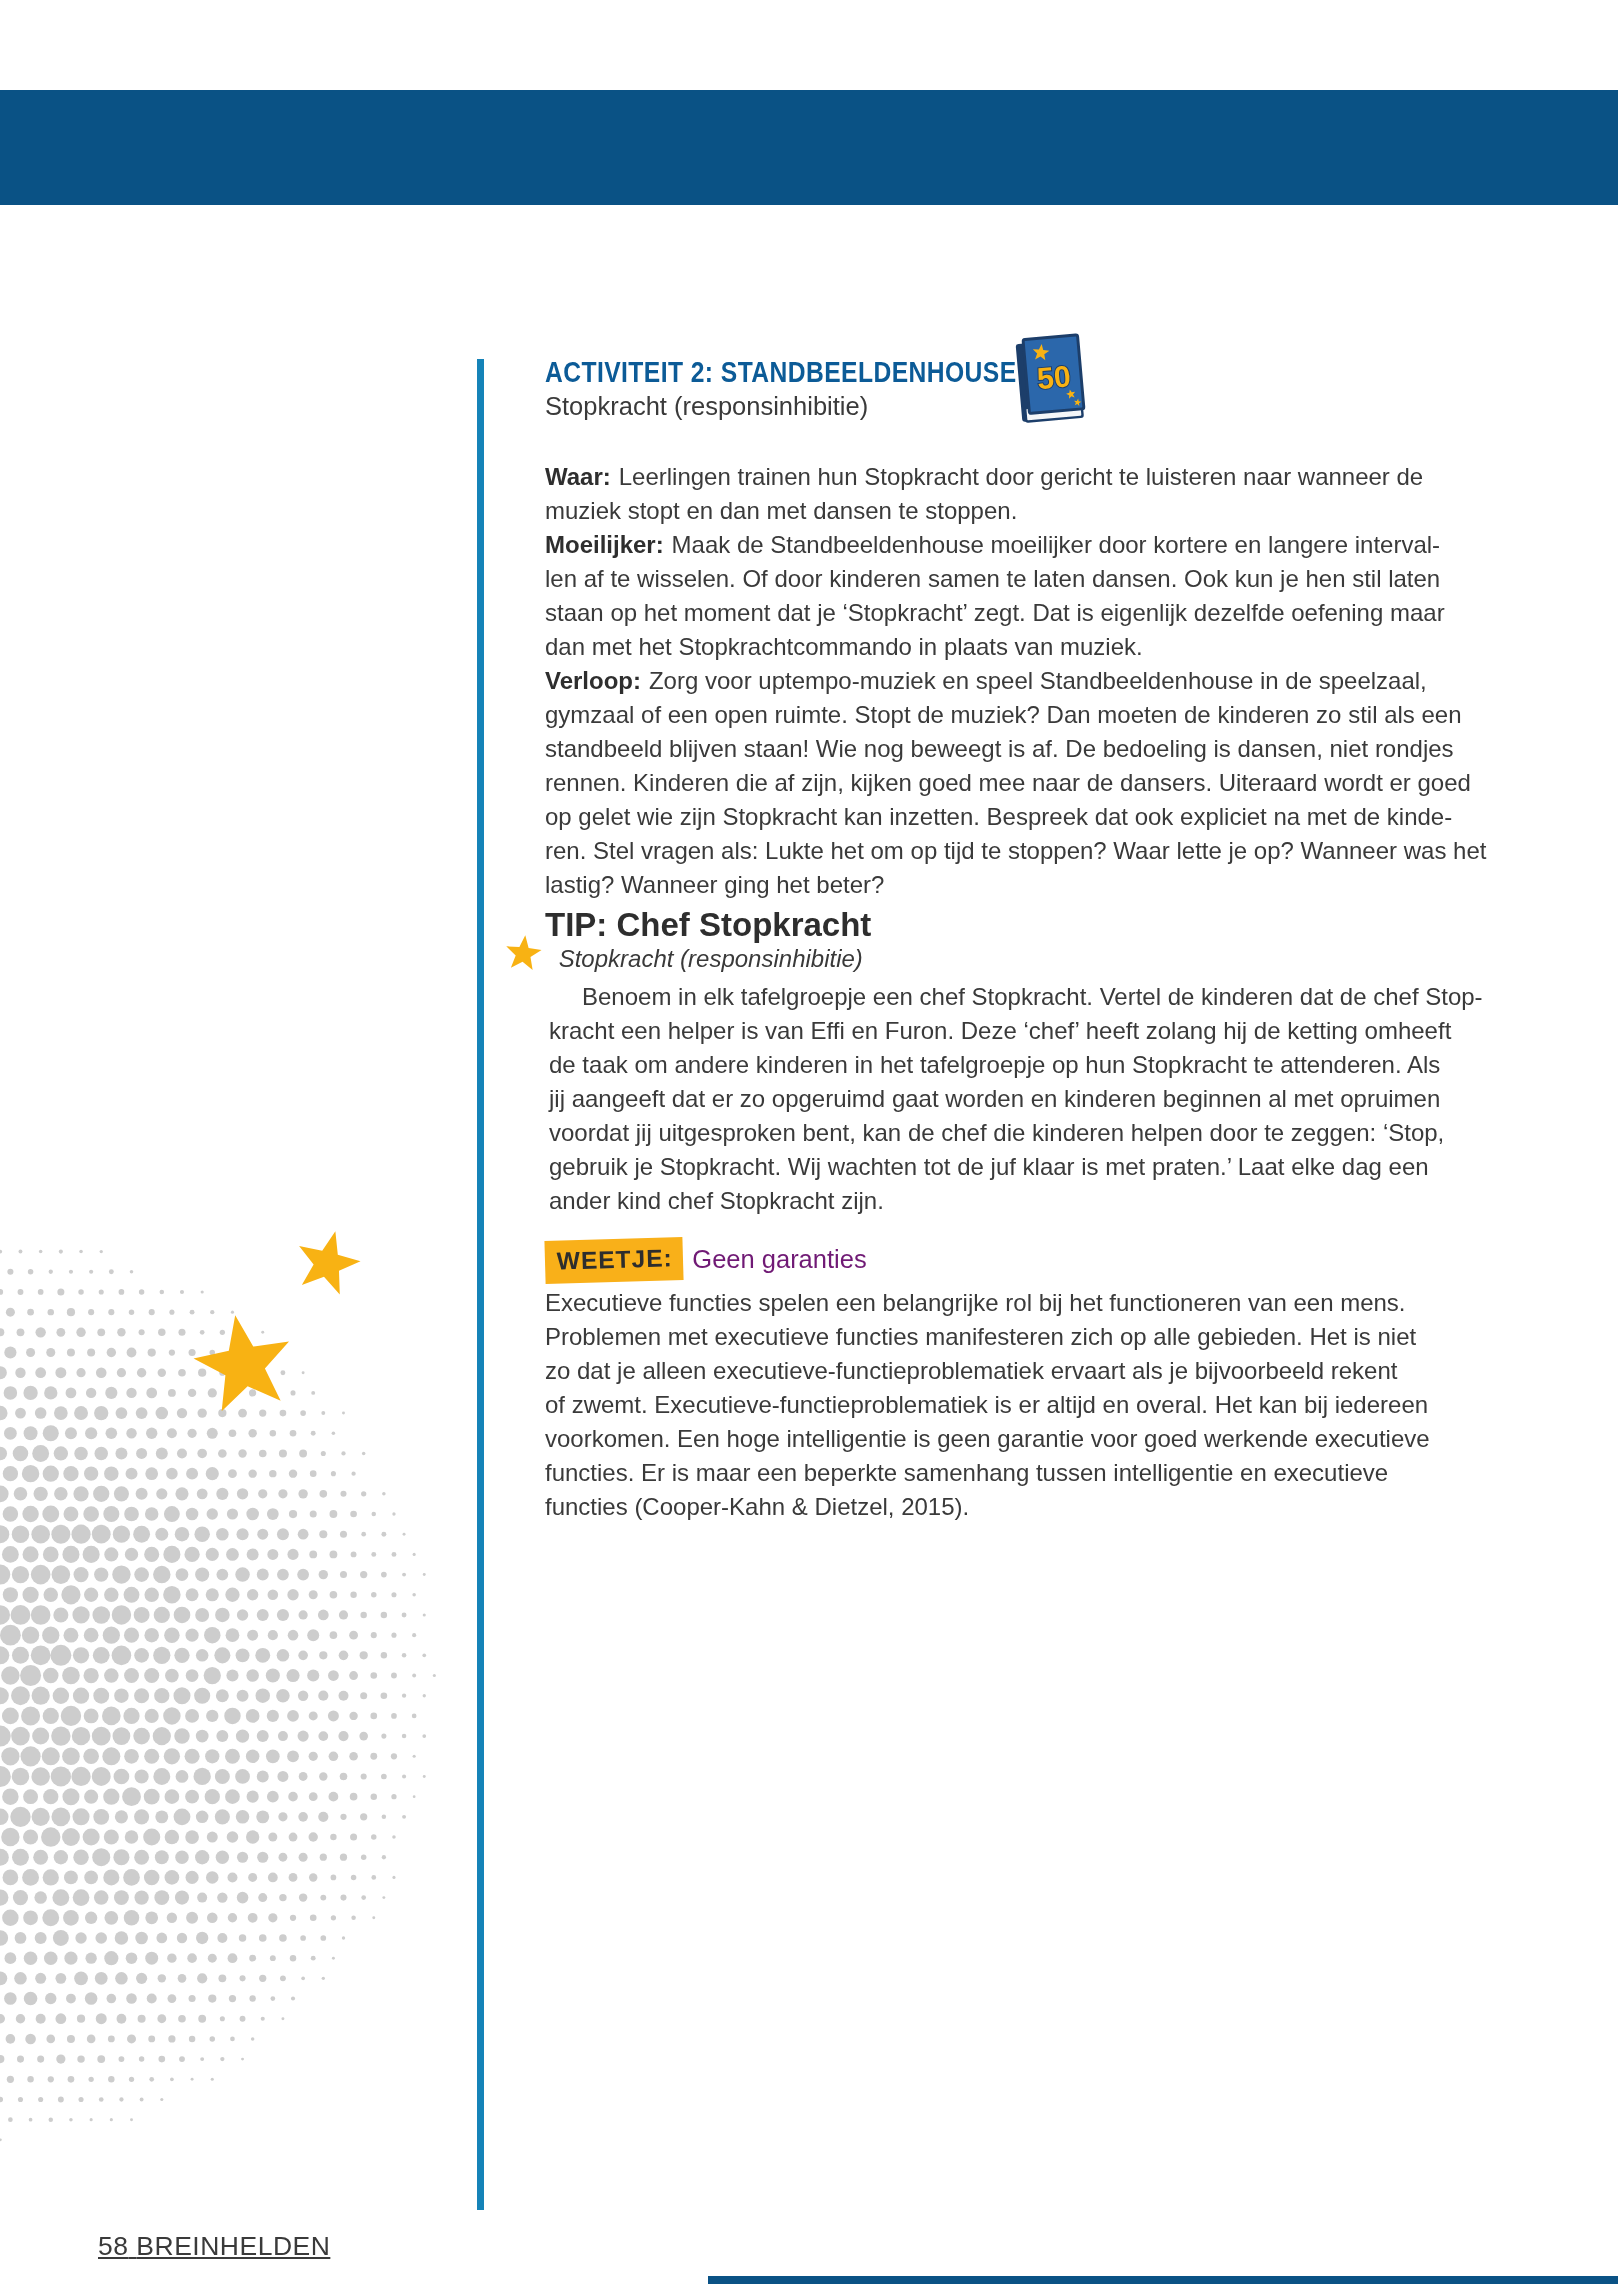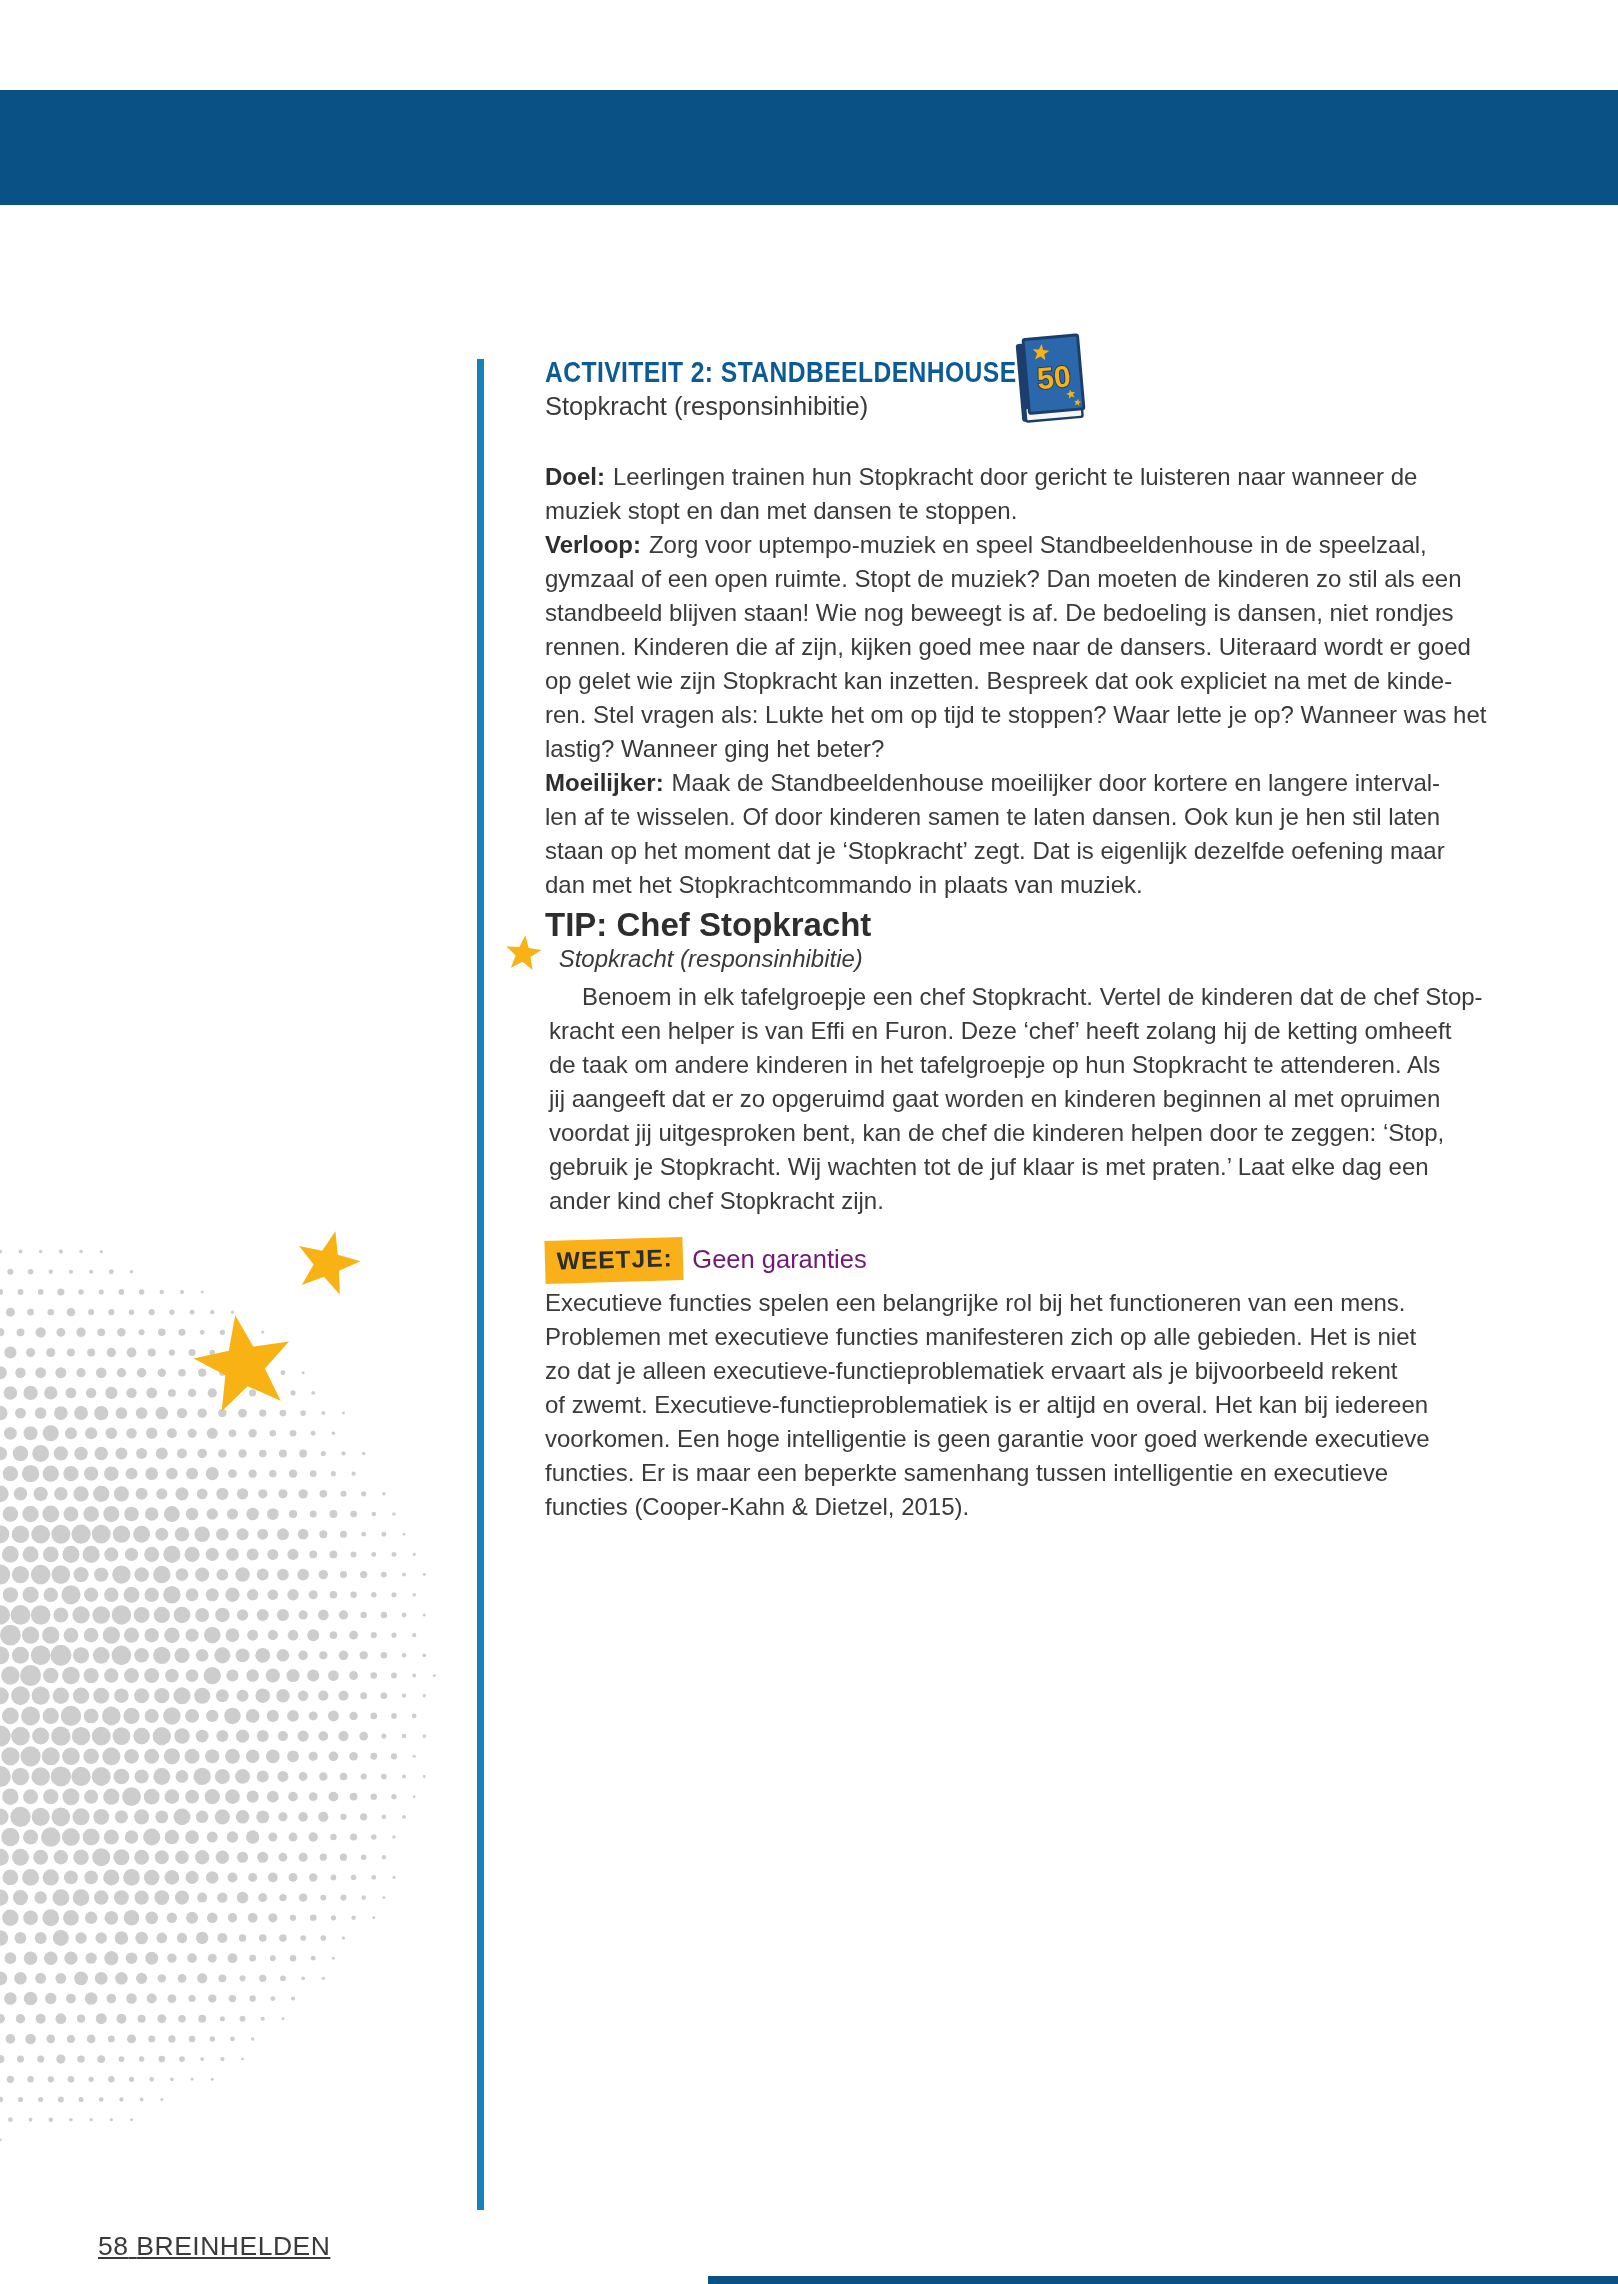"Doel:" b.lbl { text: Doel -> Waar }
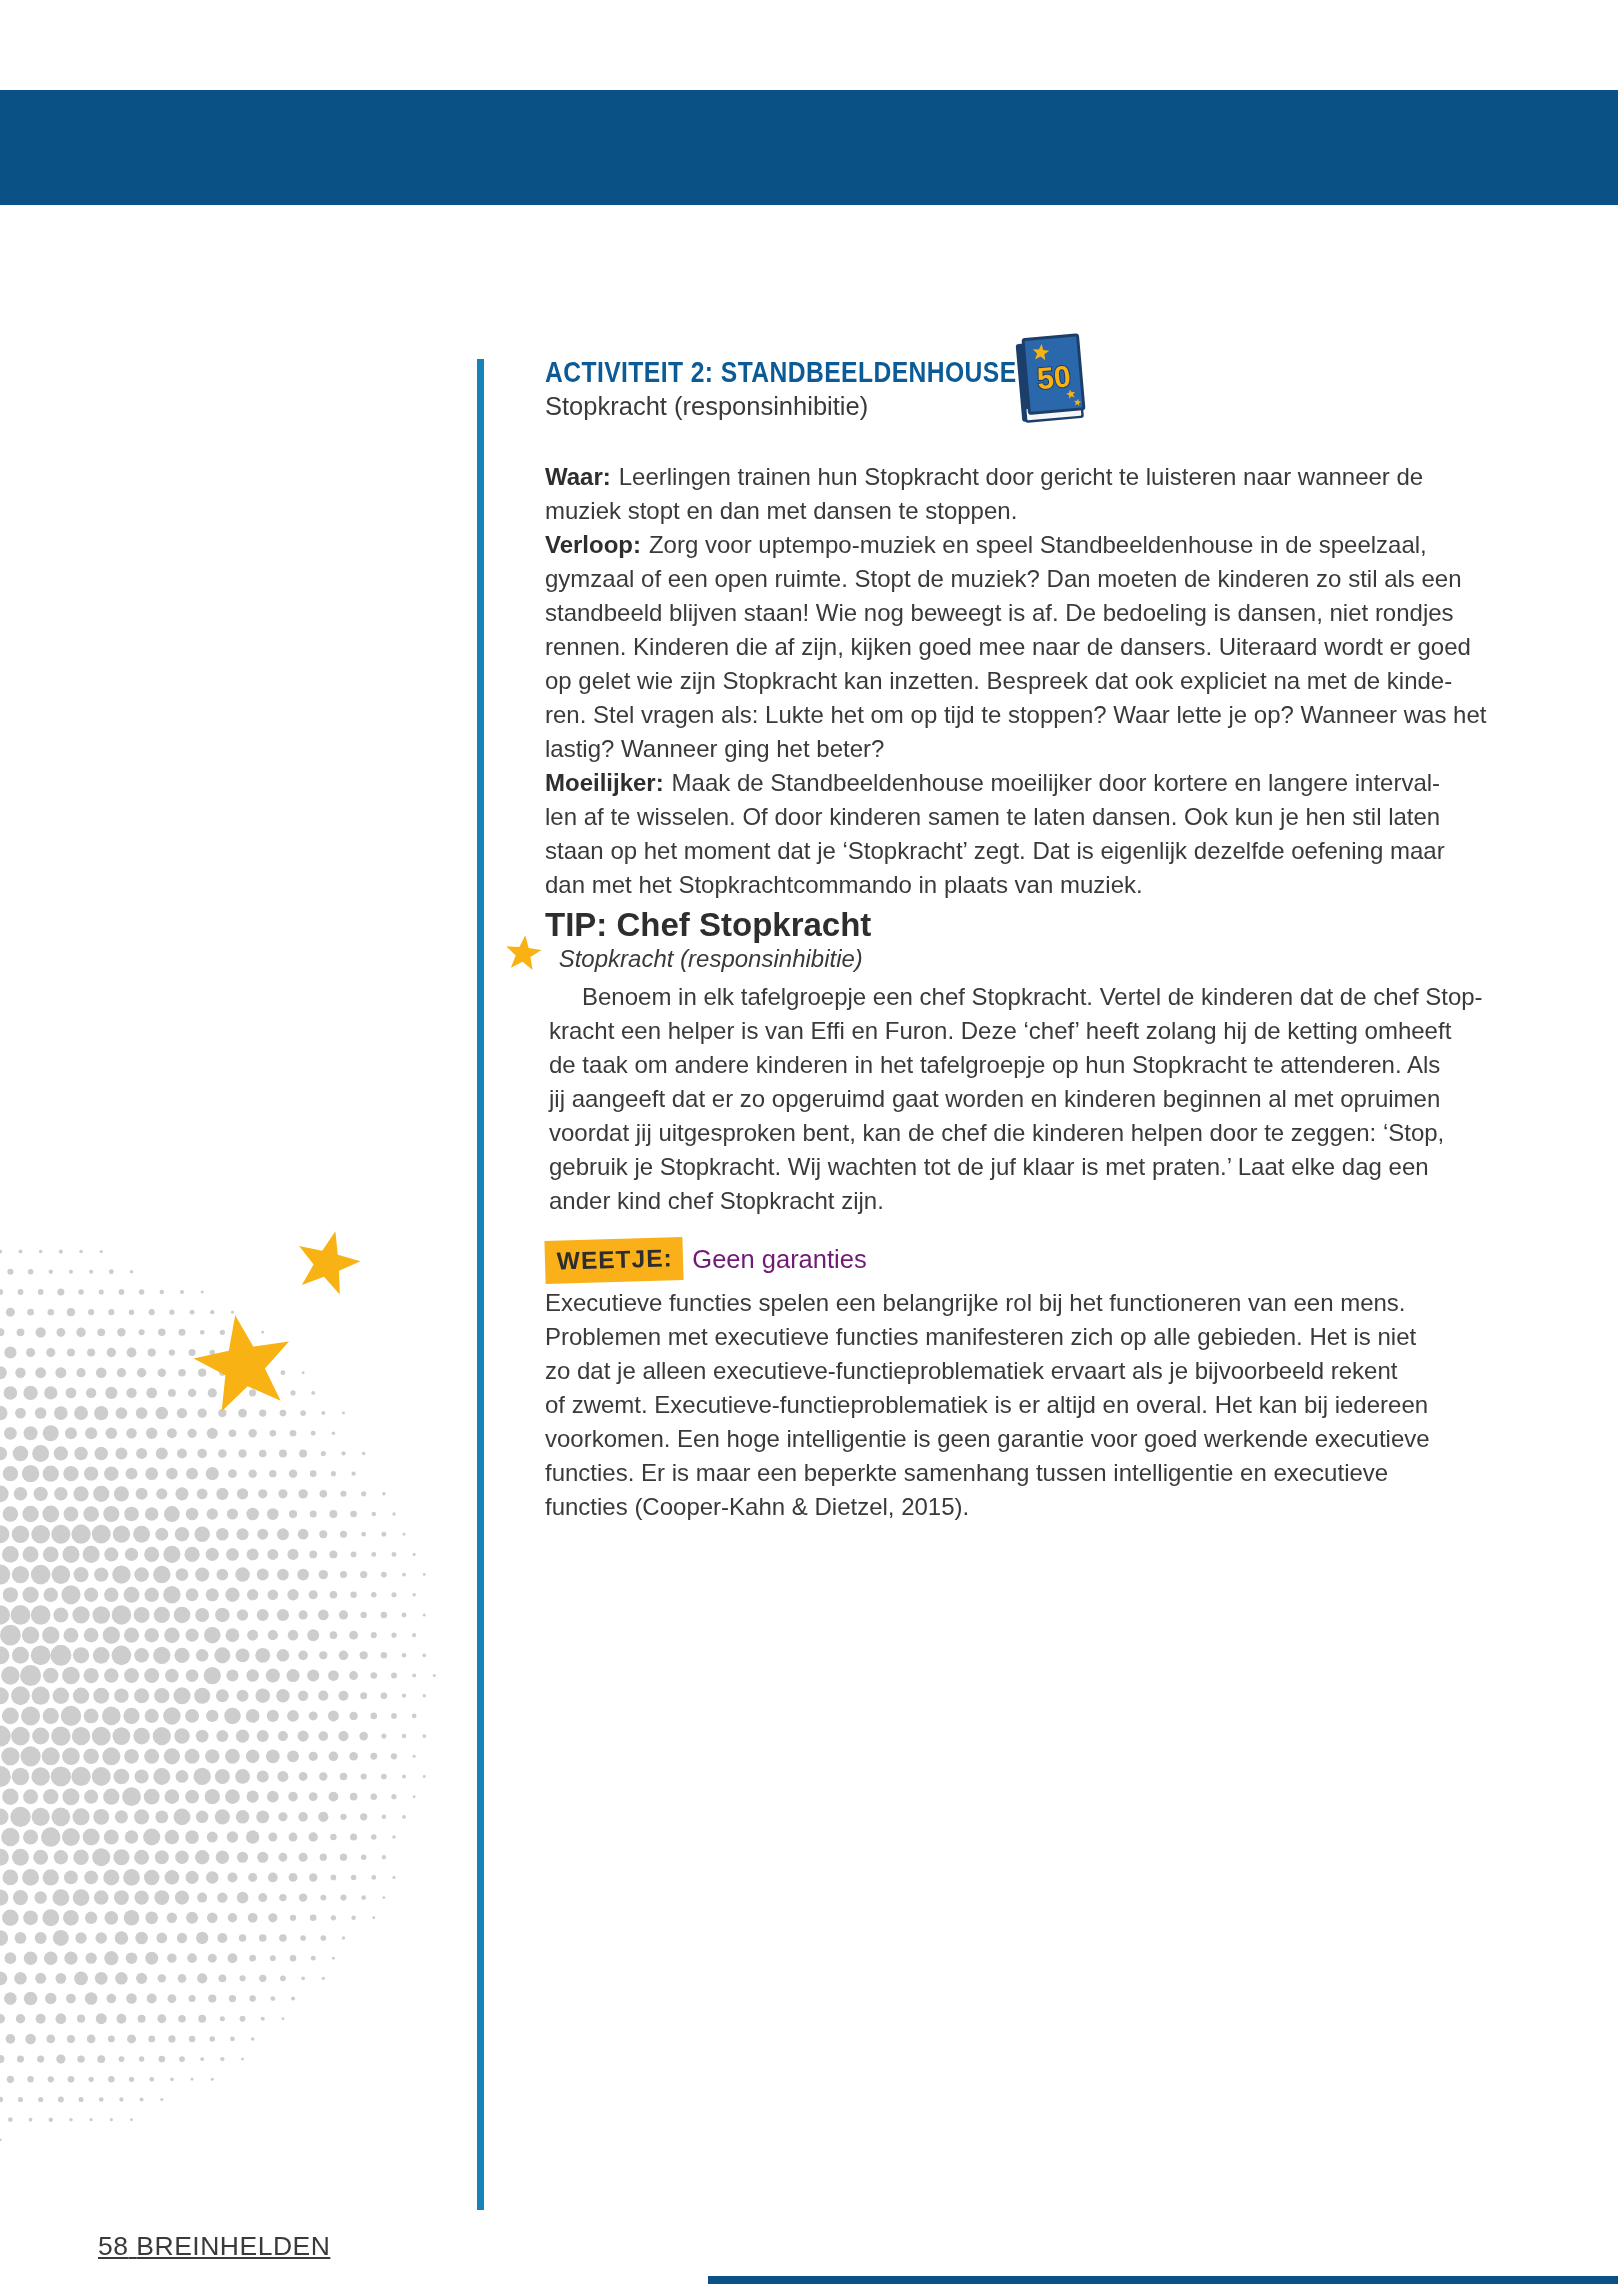"Verloop: Zorg voor uptempo-muziek en" p.para { order: before "Moeilijker: Maak de Standbeeldenhouse" -> after "Moeilijker: Maak de Standbeeldenhouse" }
